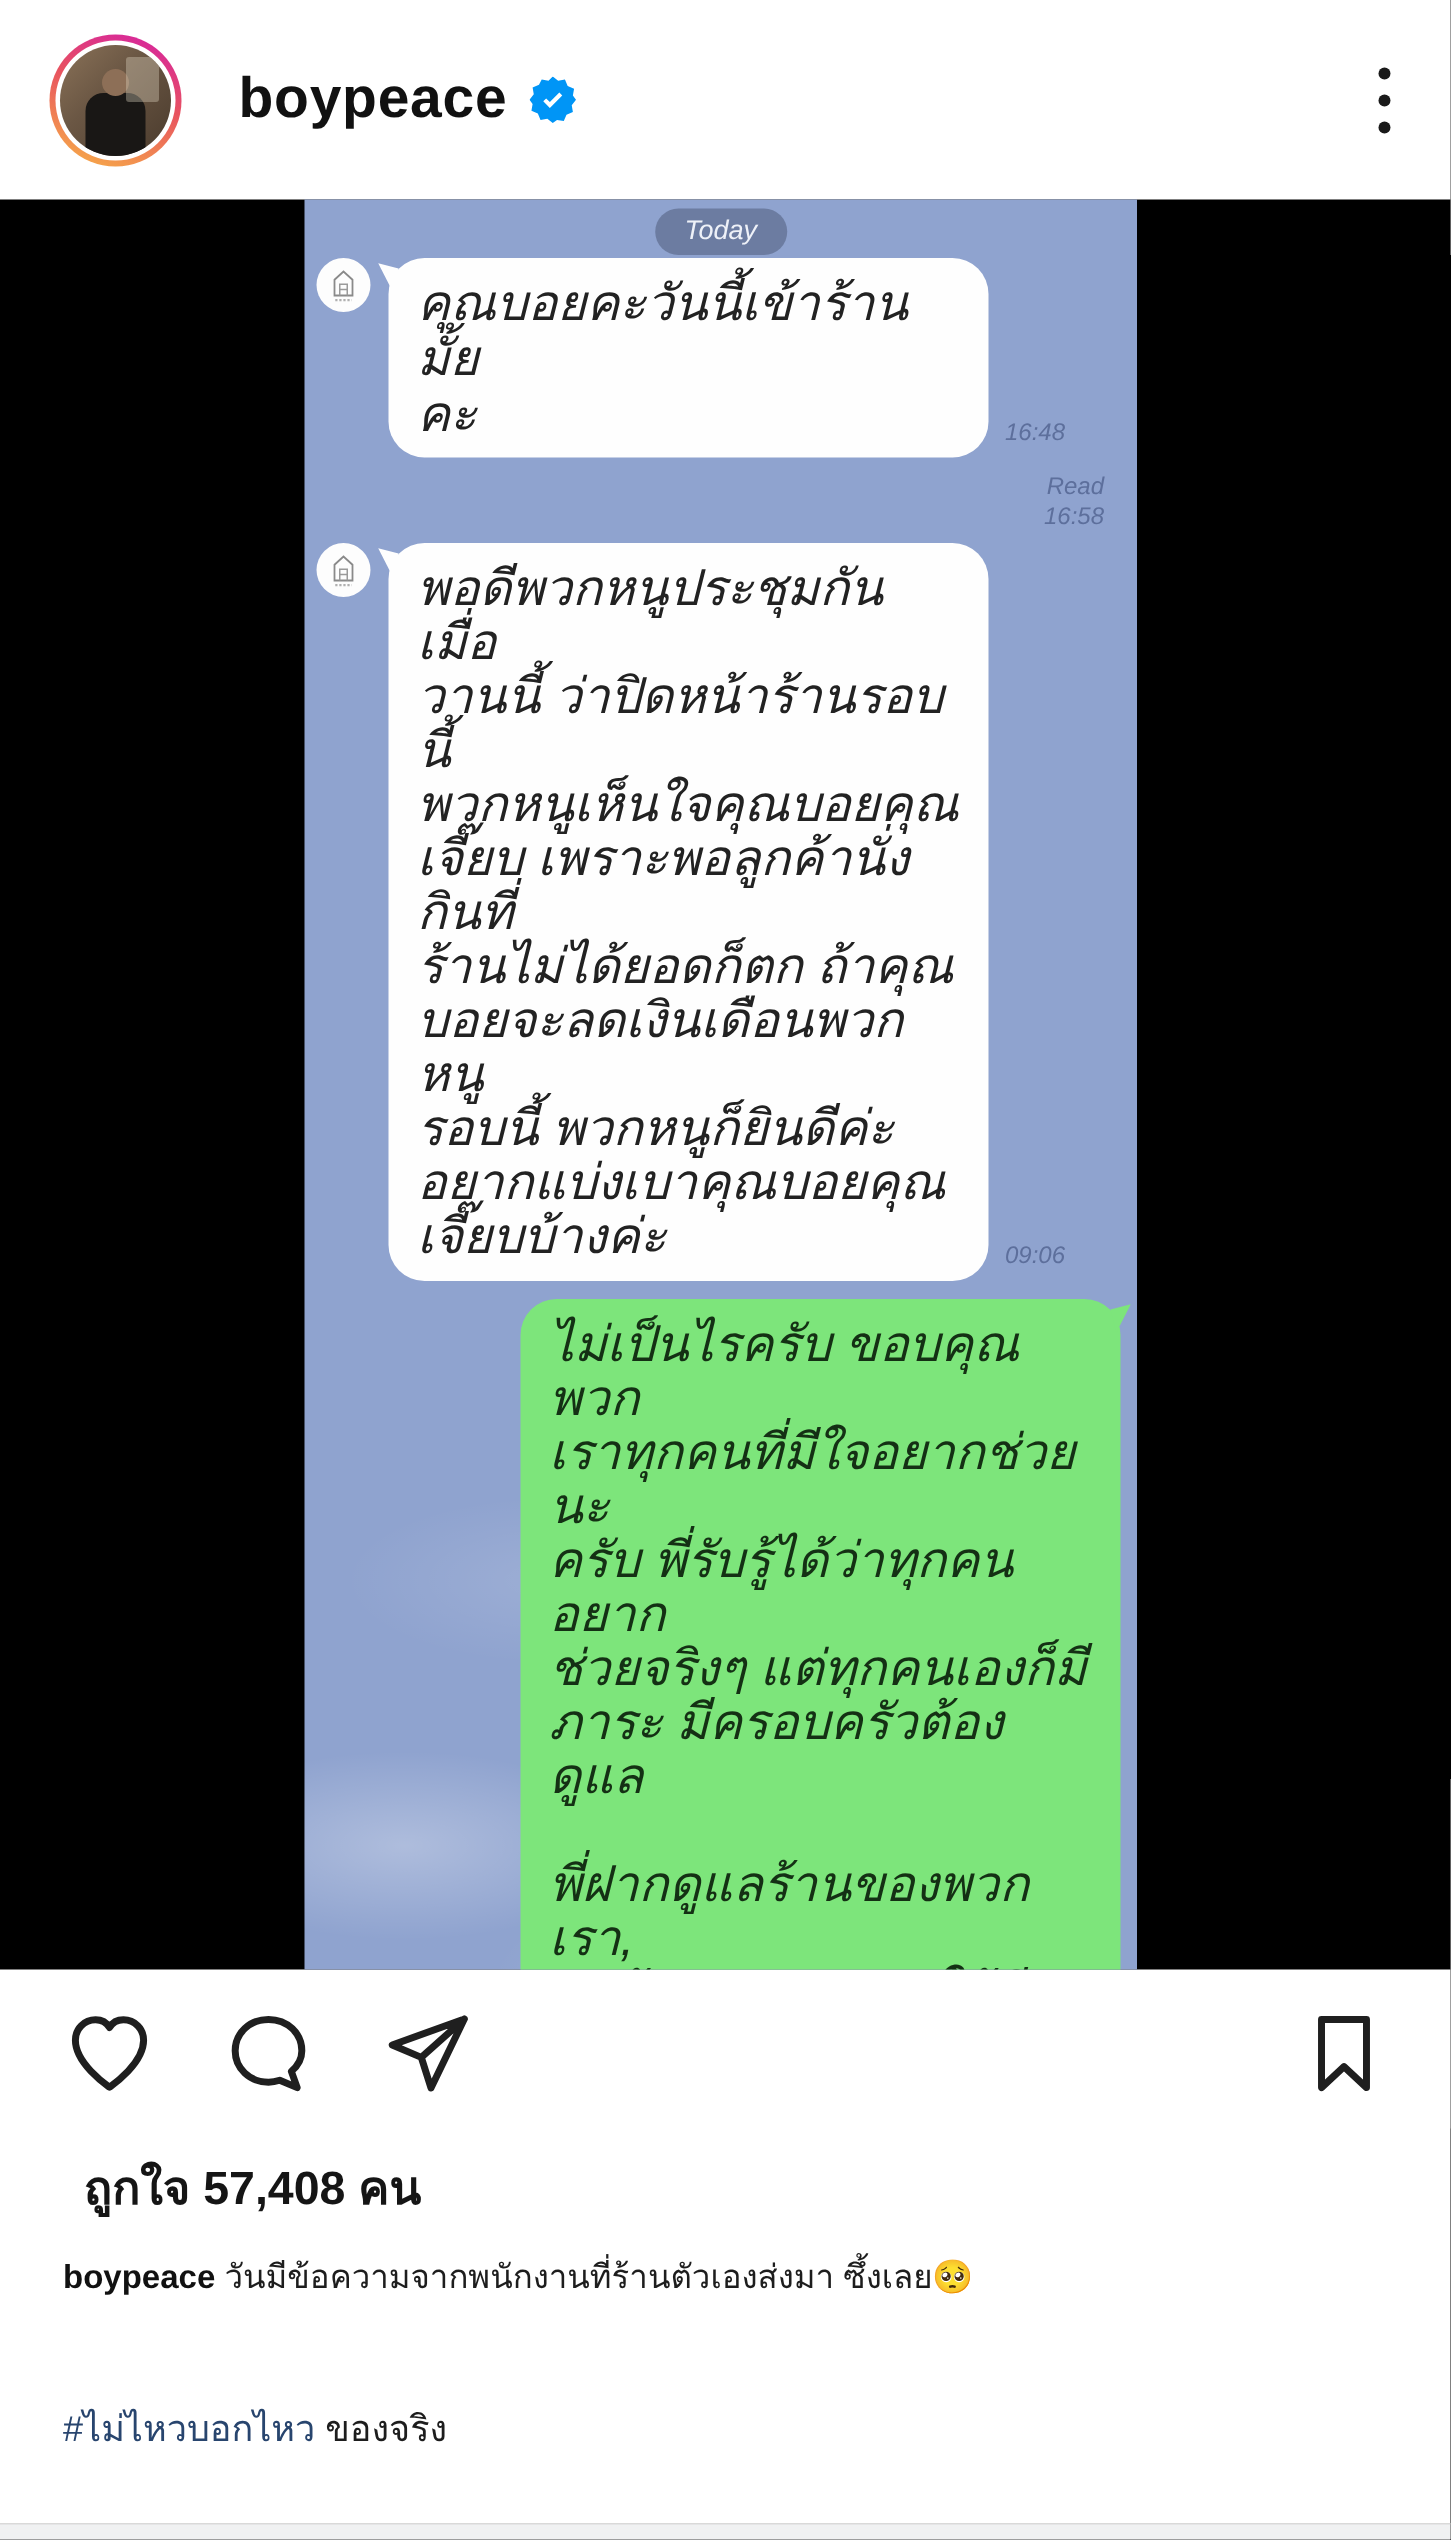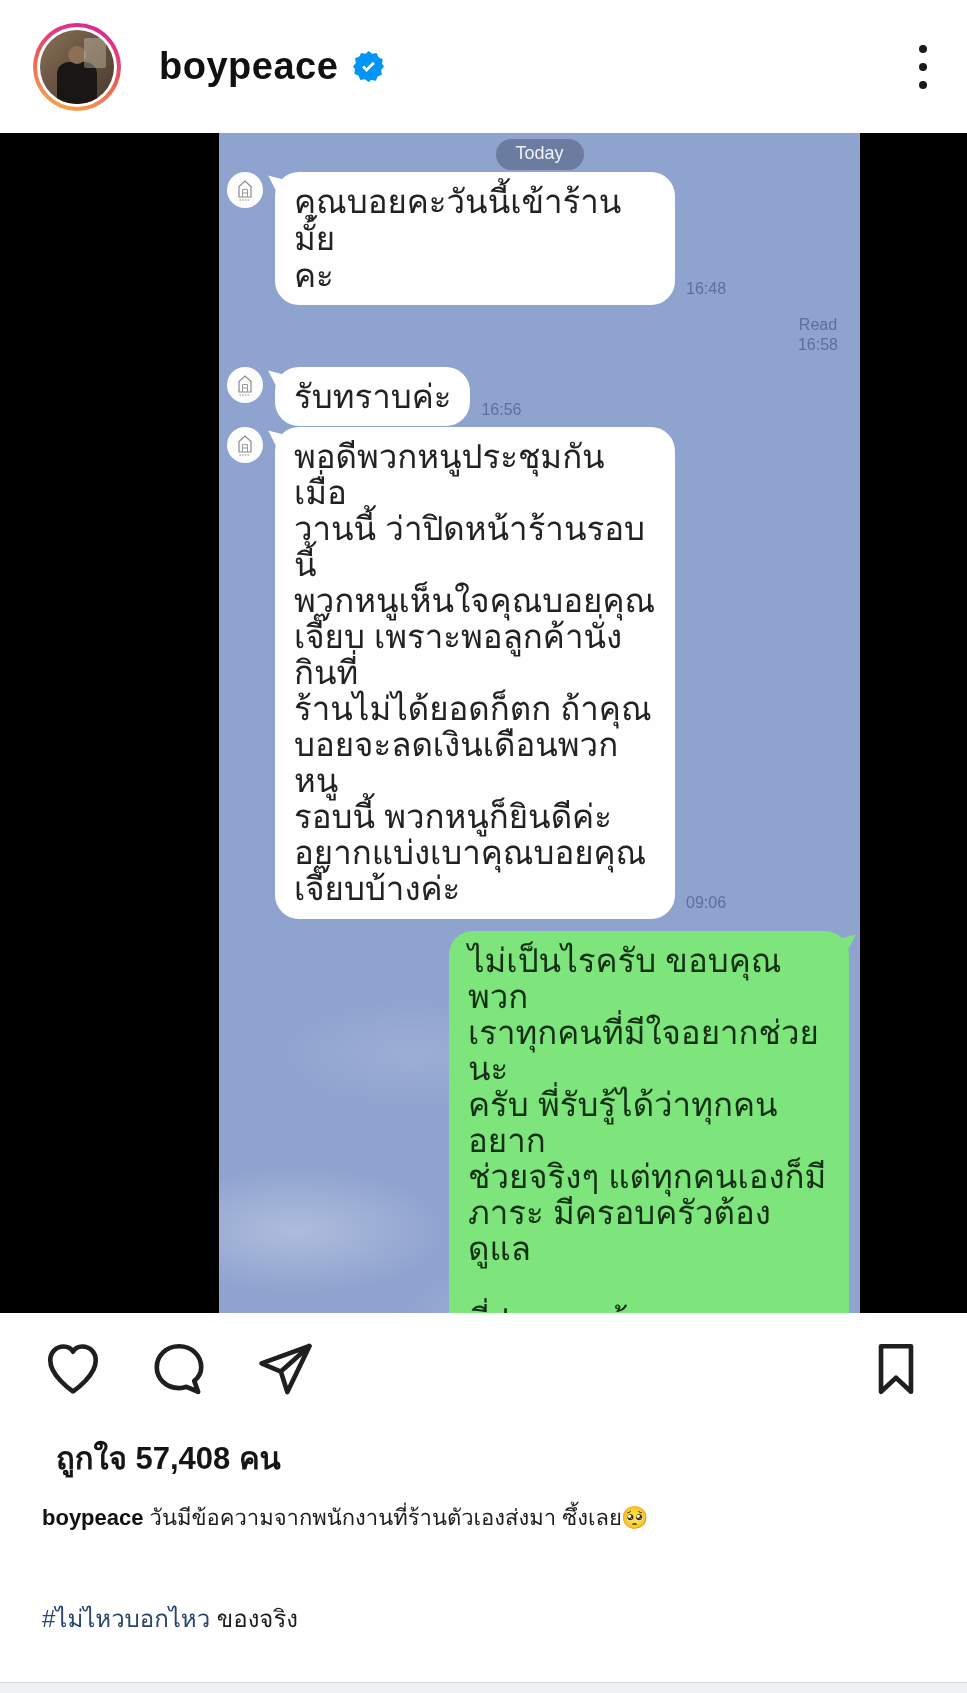"Today" .chat { font-style: none -> italic; left: 219px -> 203px; width: 641px -> 555px }
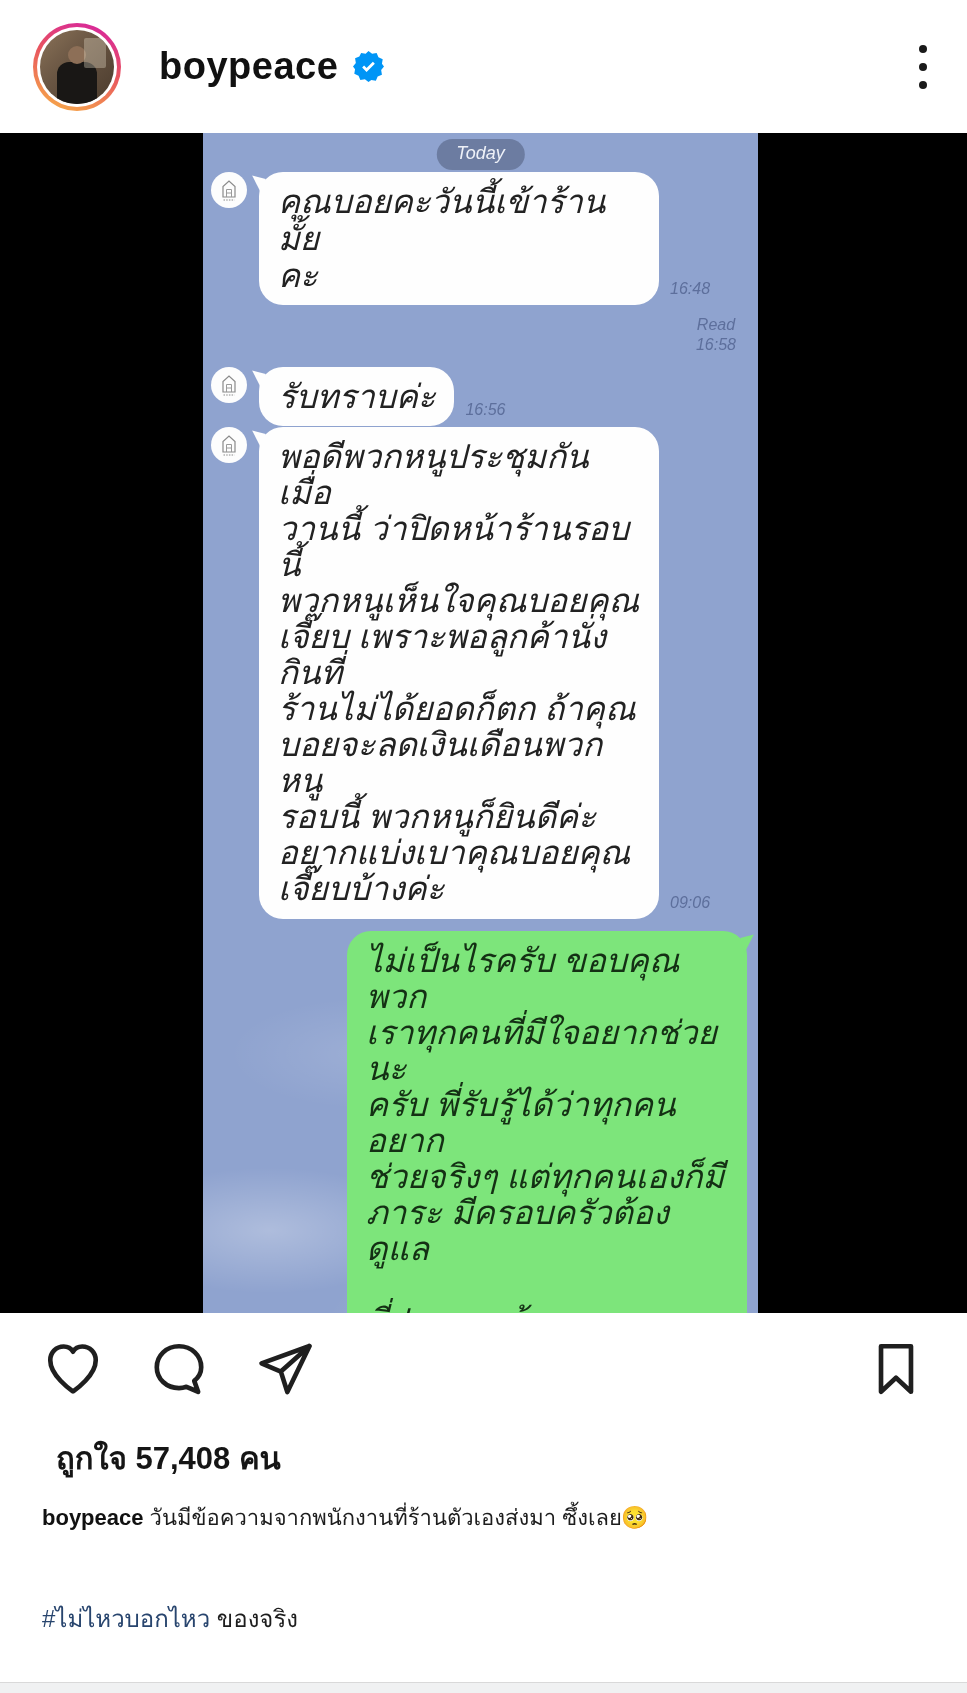"16:48" .meta span { text-align: center -> none }
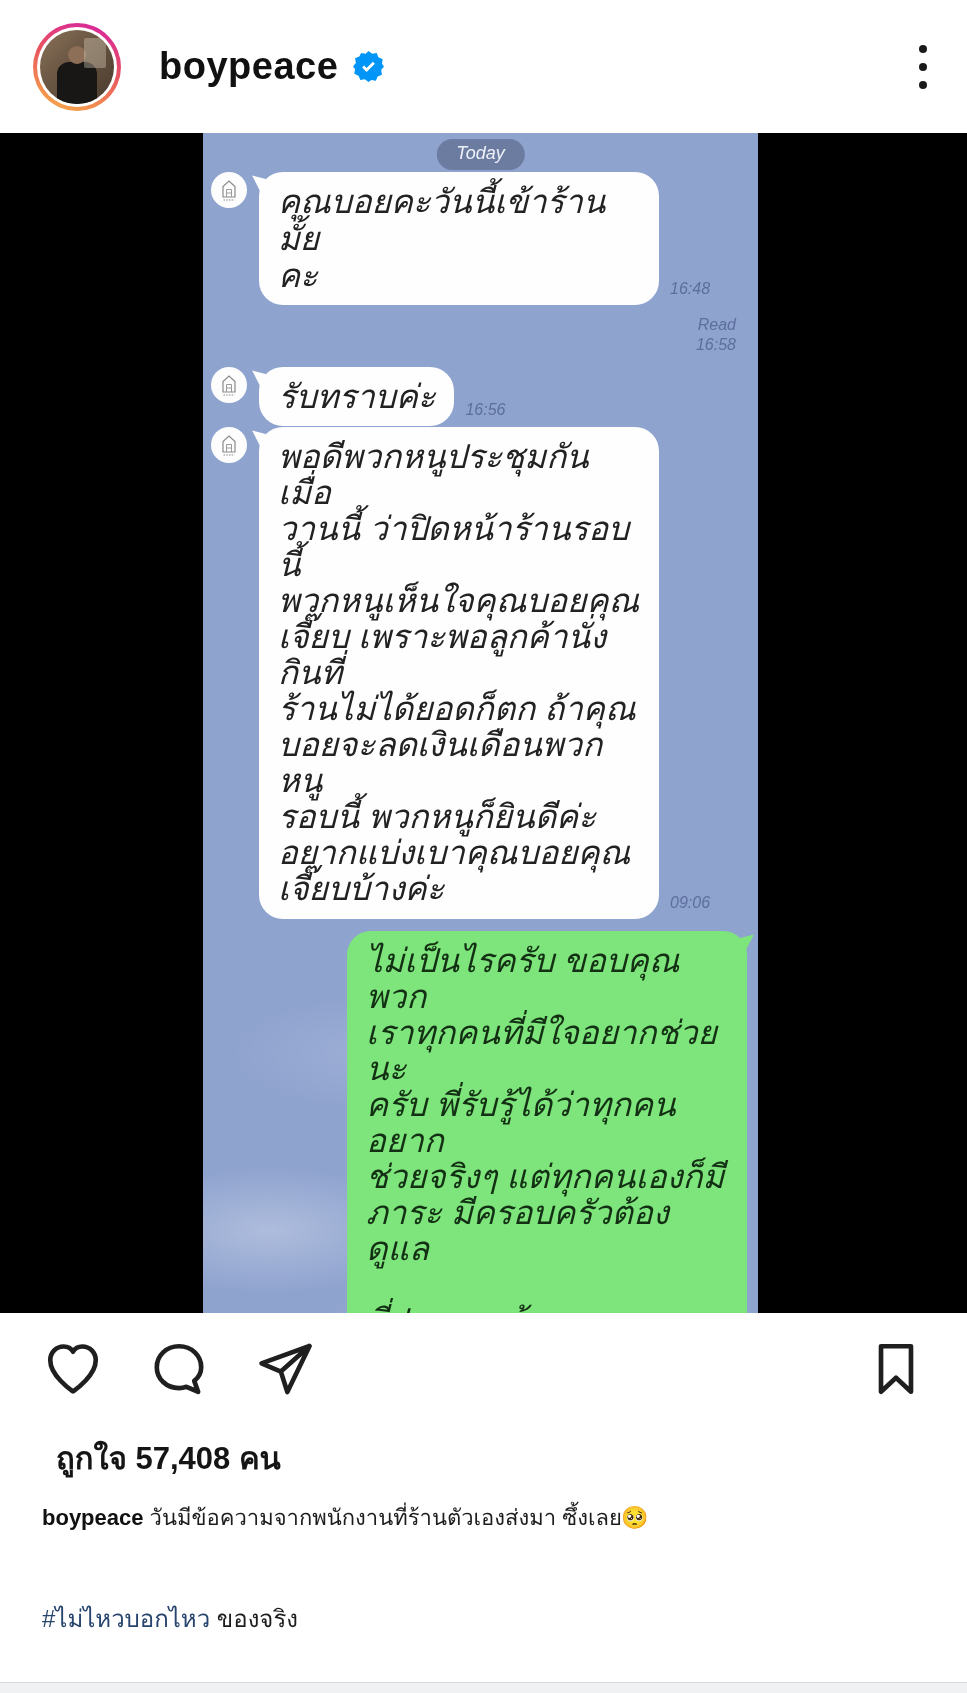"รับทราบค่ะ" div.row { html: <div> <div> <svg> <path></path> <path></path> <line></line> </svg> </div> <div>รับทราบค่ะ</div> <div> <span>16:56</span> </div> </div> -> none }
